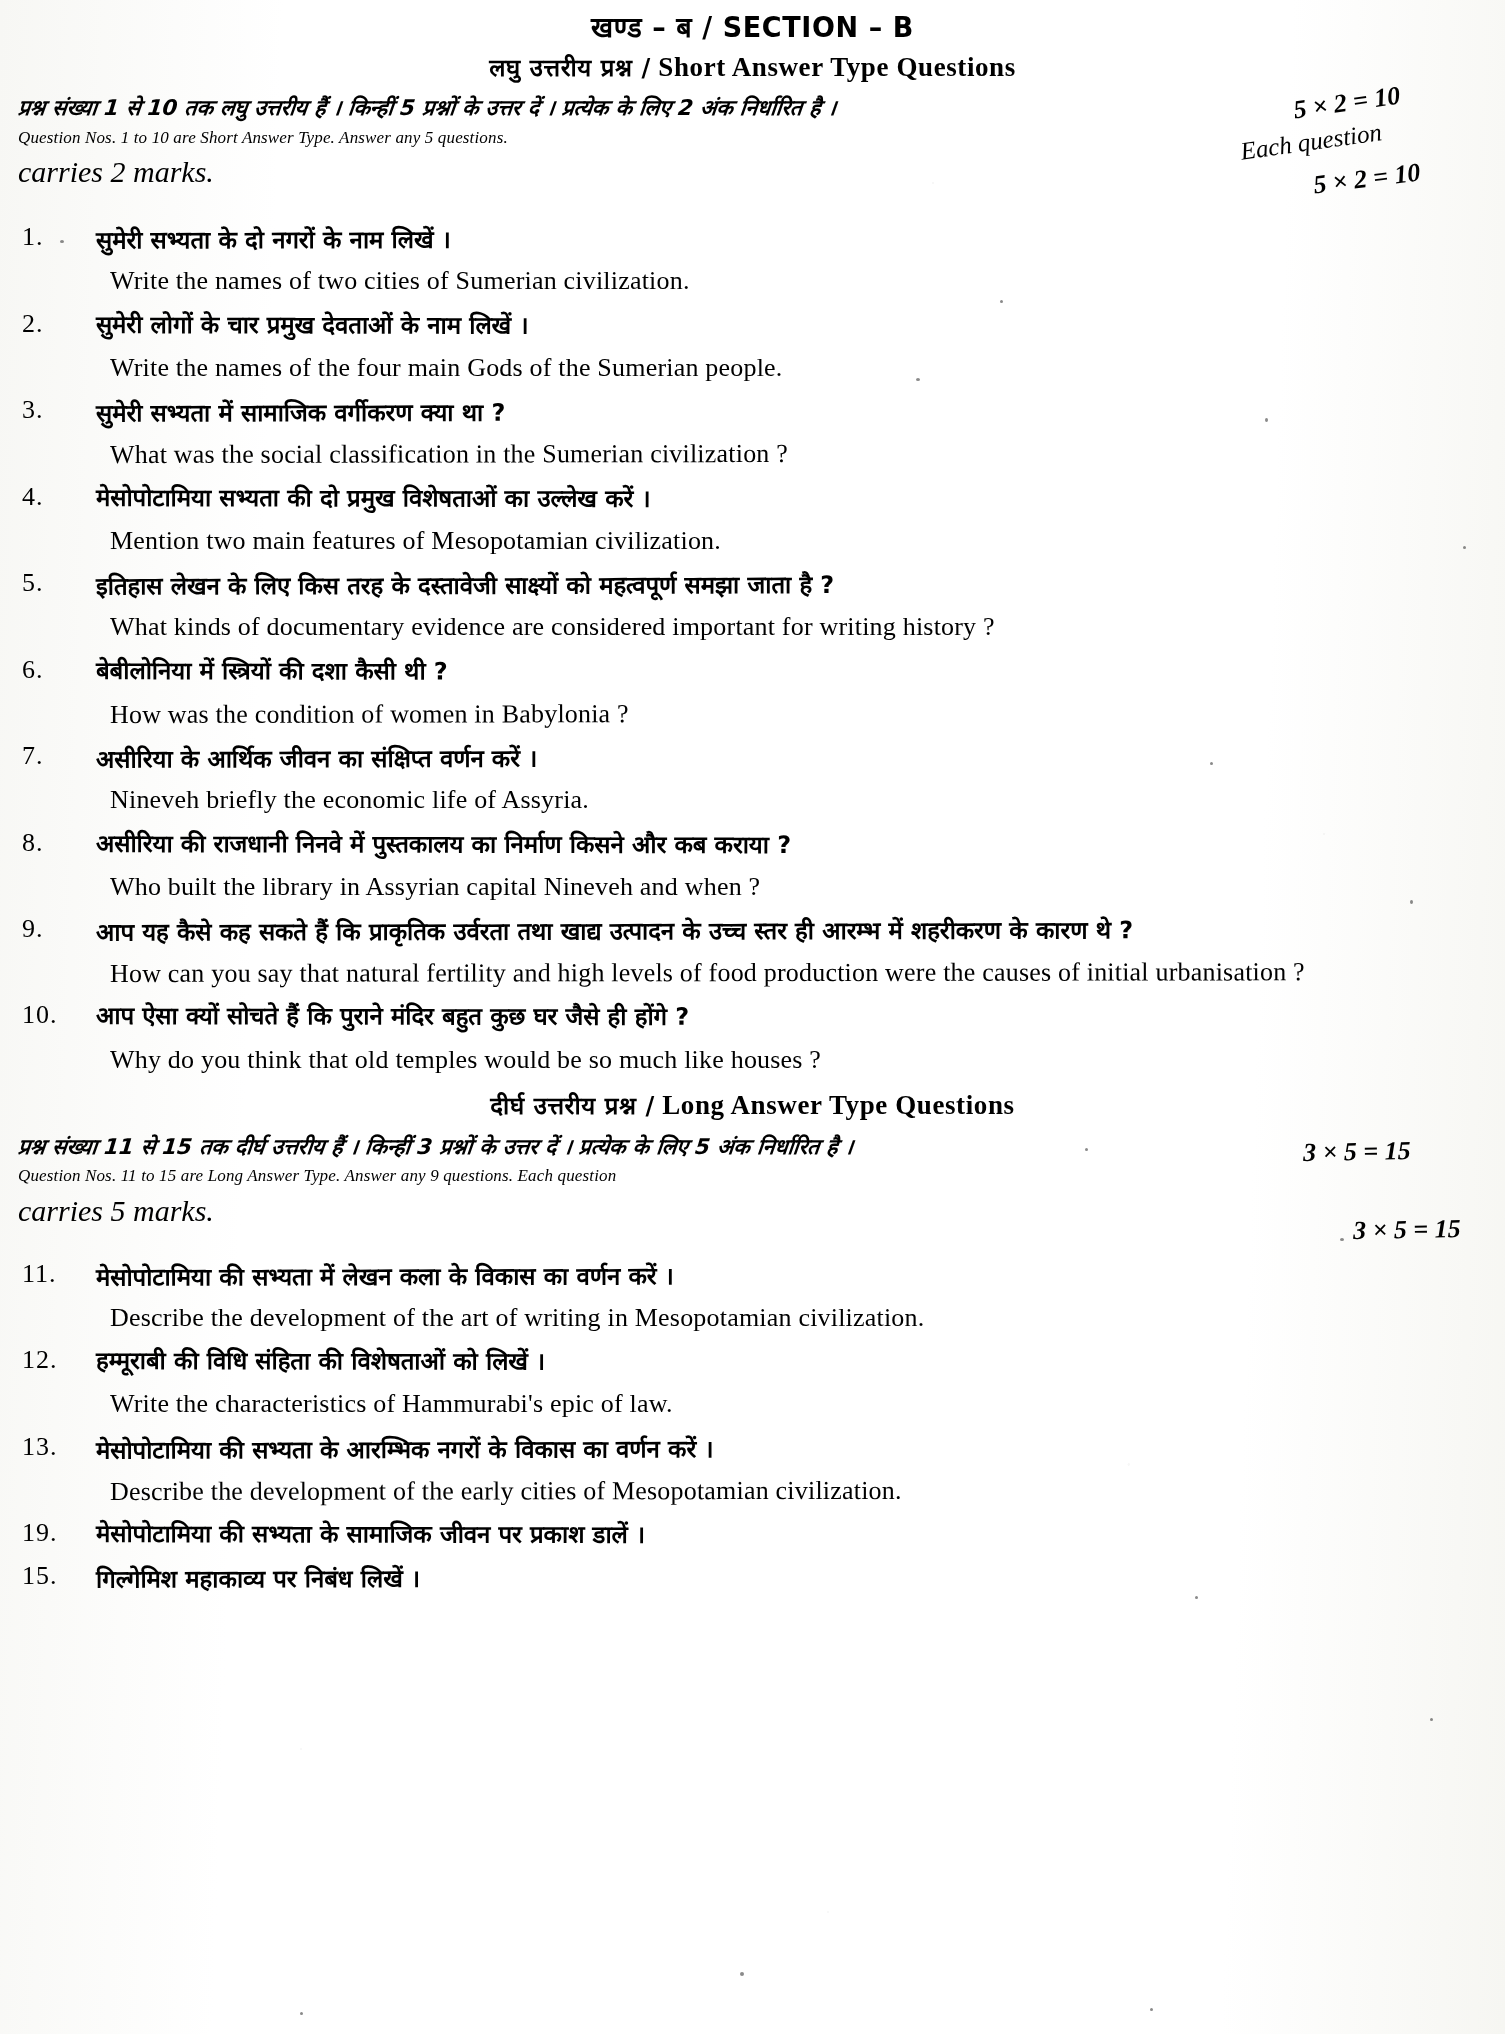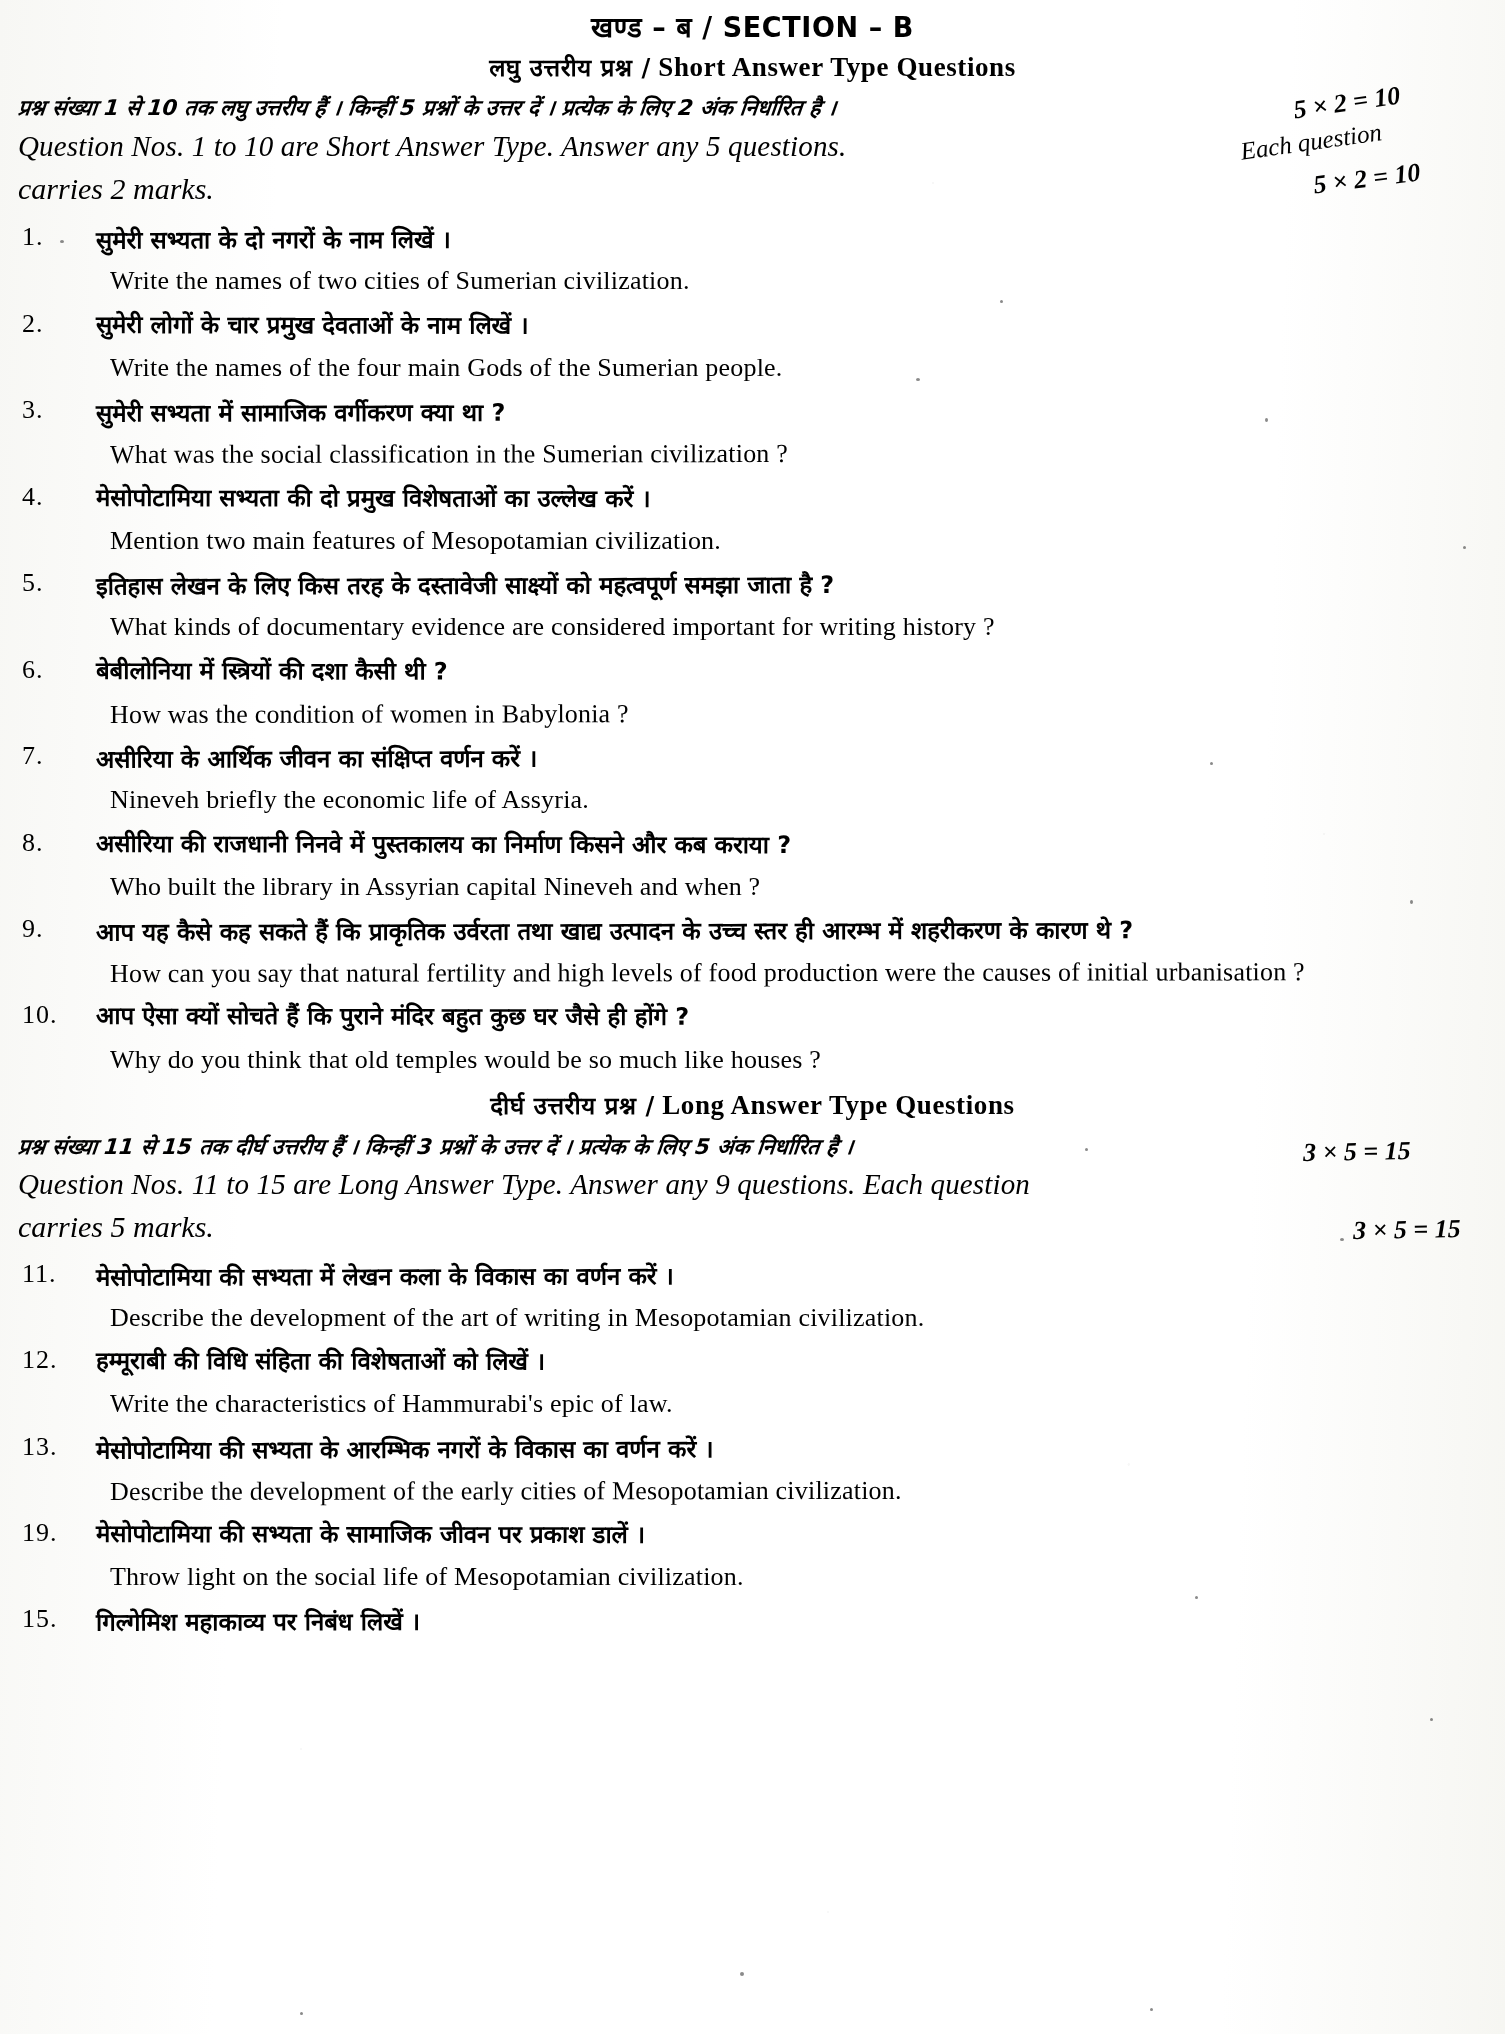"Question Nos. 1 to 10" .instruction .en-line { font-size: 29px -> 17px }
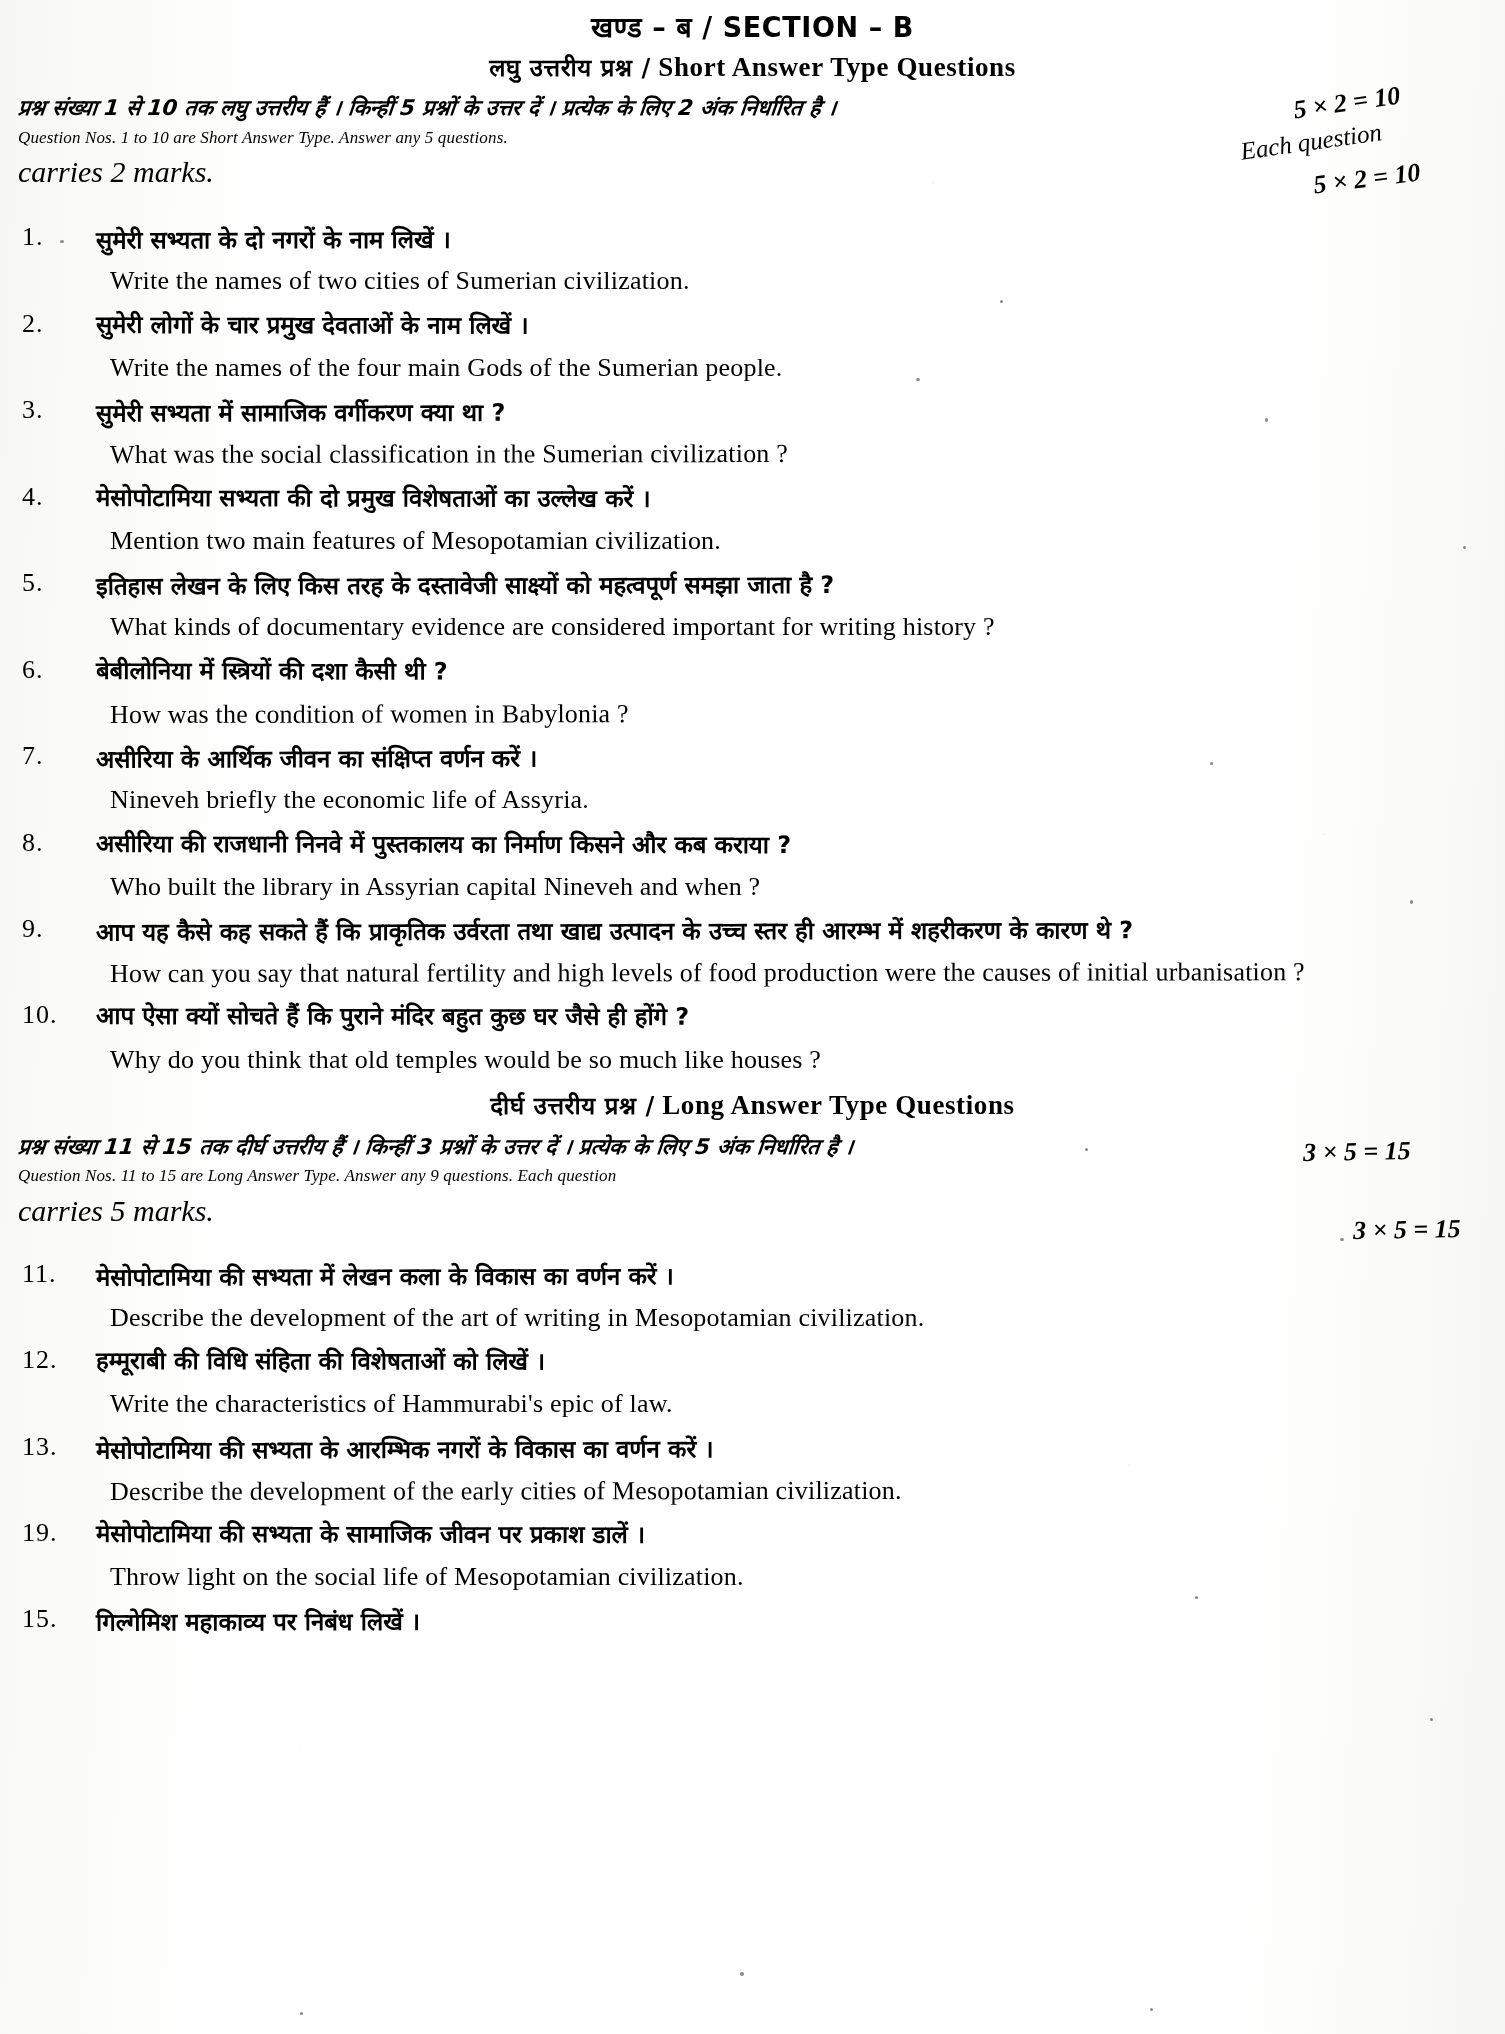"Throw light on the social" span.en { html: <span>Throw light on the social life of Mesopotamian civilization.</span> -> none }
